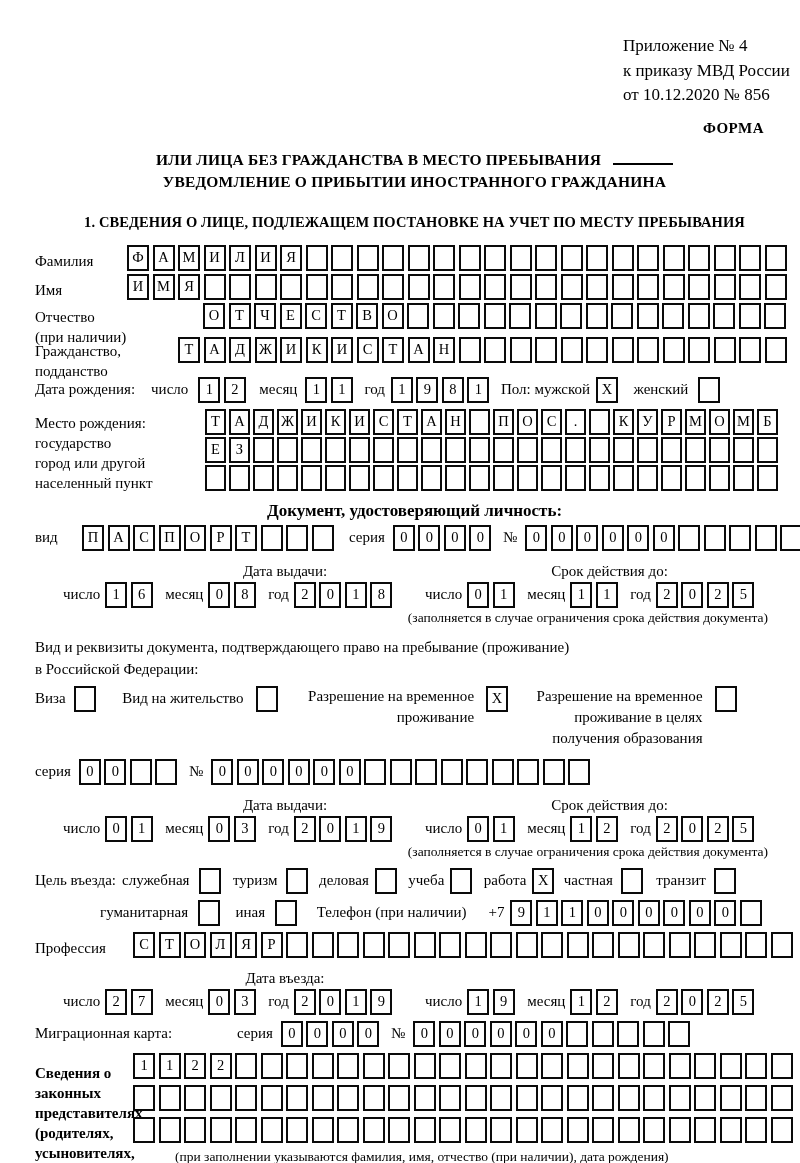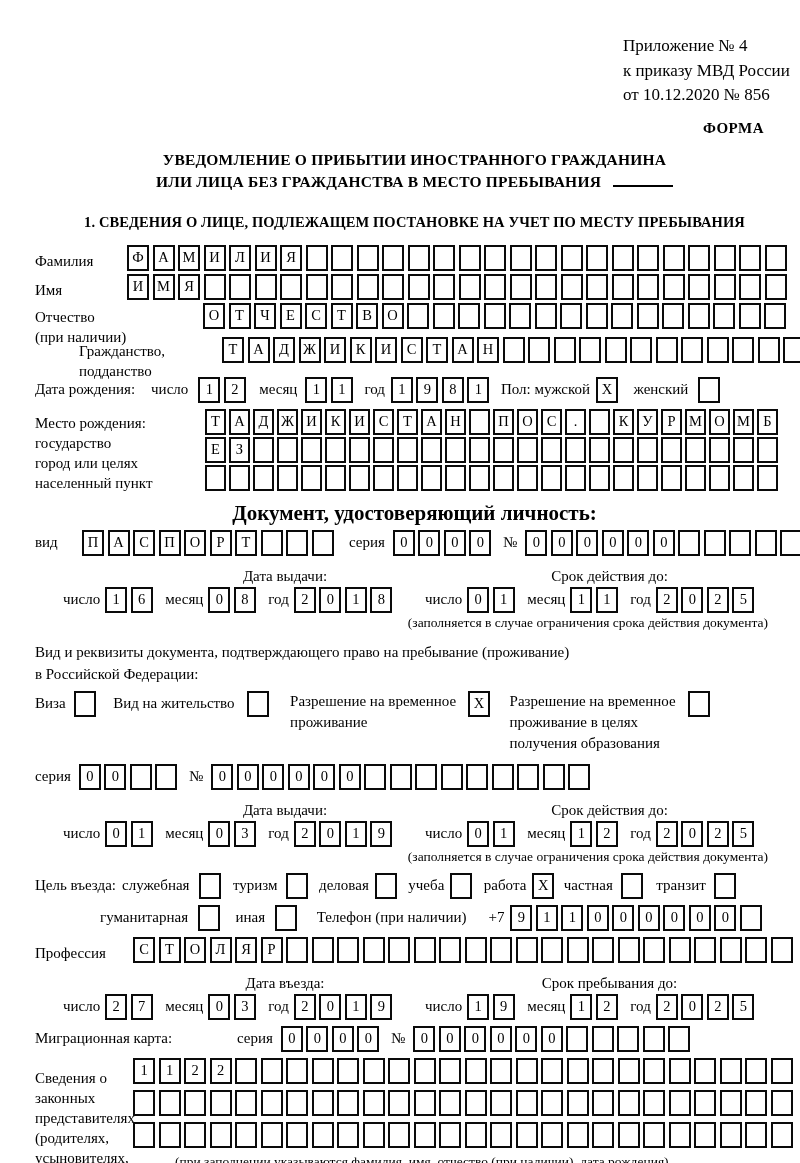"УВЕДОМЛЕНИЕ О ПРИБЫТИИ ИНОСТРАННОГО" div { order: before "ИЛИ ЛИЦА БЕЗ ГРАЖДАНСТВА В" -> after "ИЛИ ЛИЦА БЕЗ ГРАЖДАНСТВА В" }
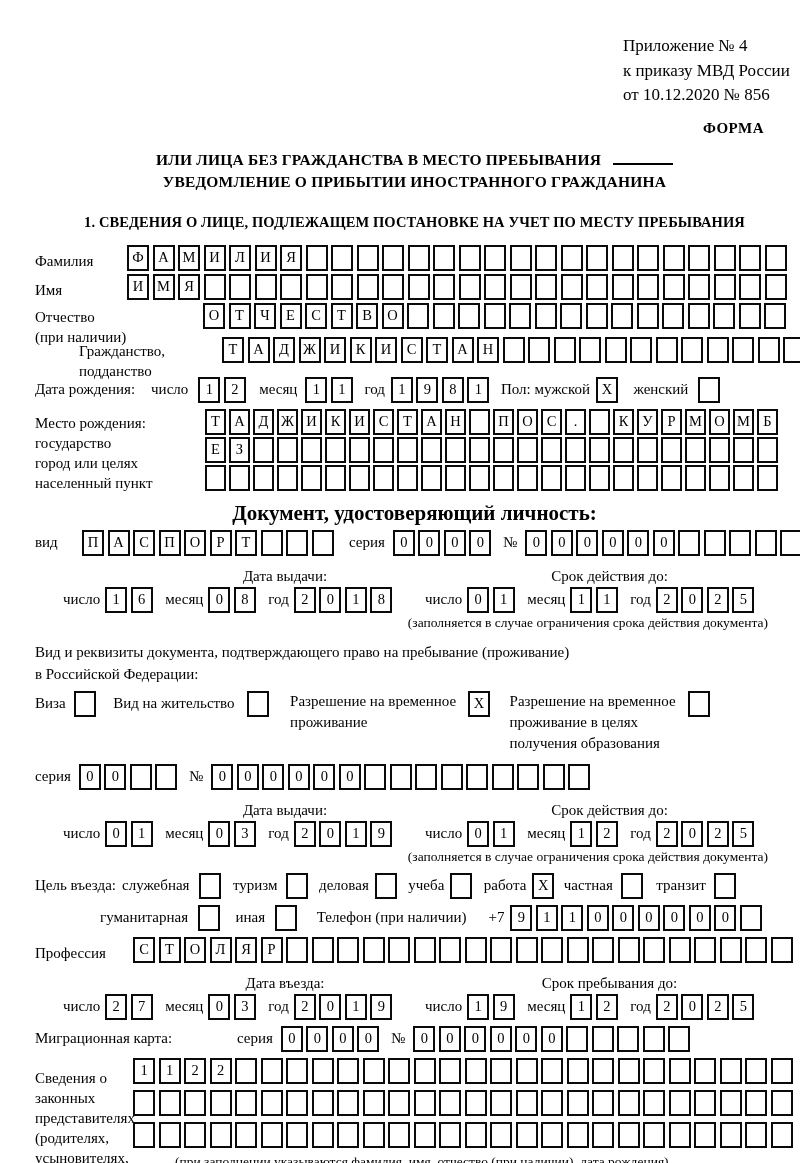"Гражданство," .w143 { margin-left: 44px -> none }
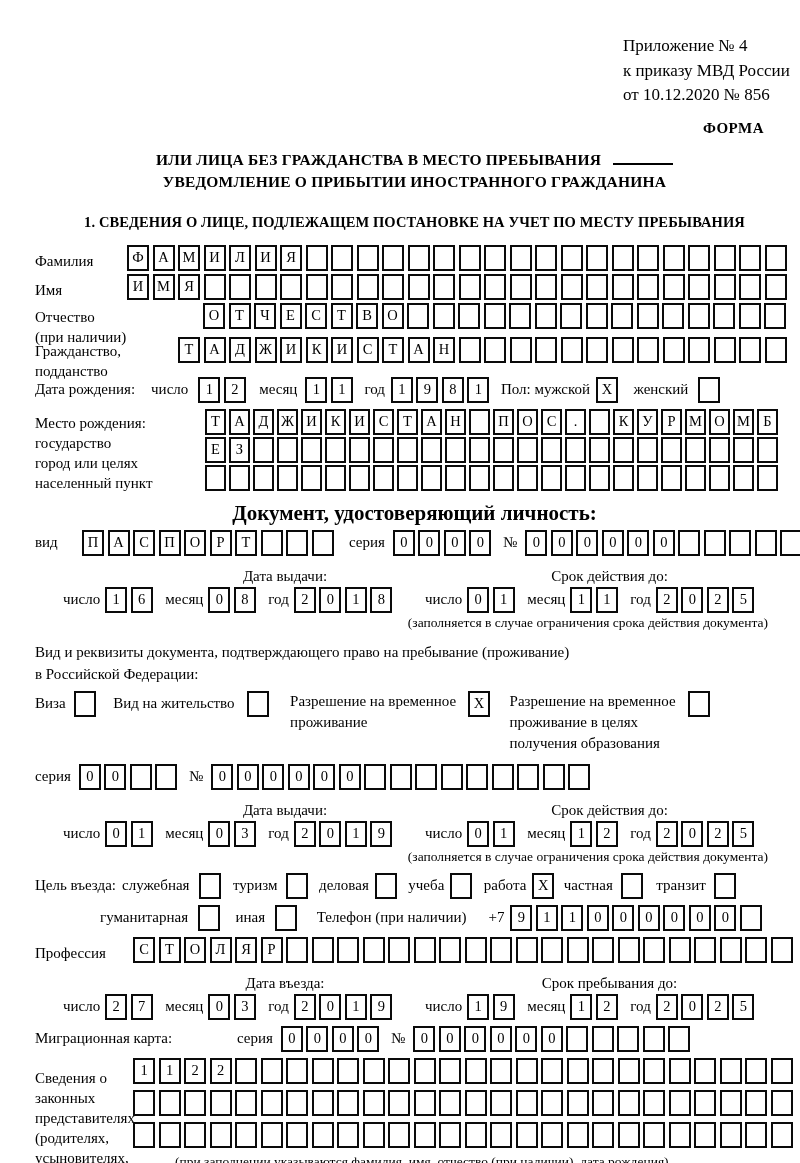"город или целях" div { text: целях -> другой }
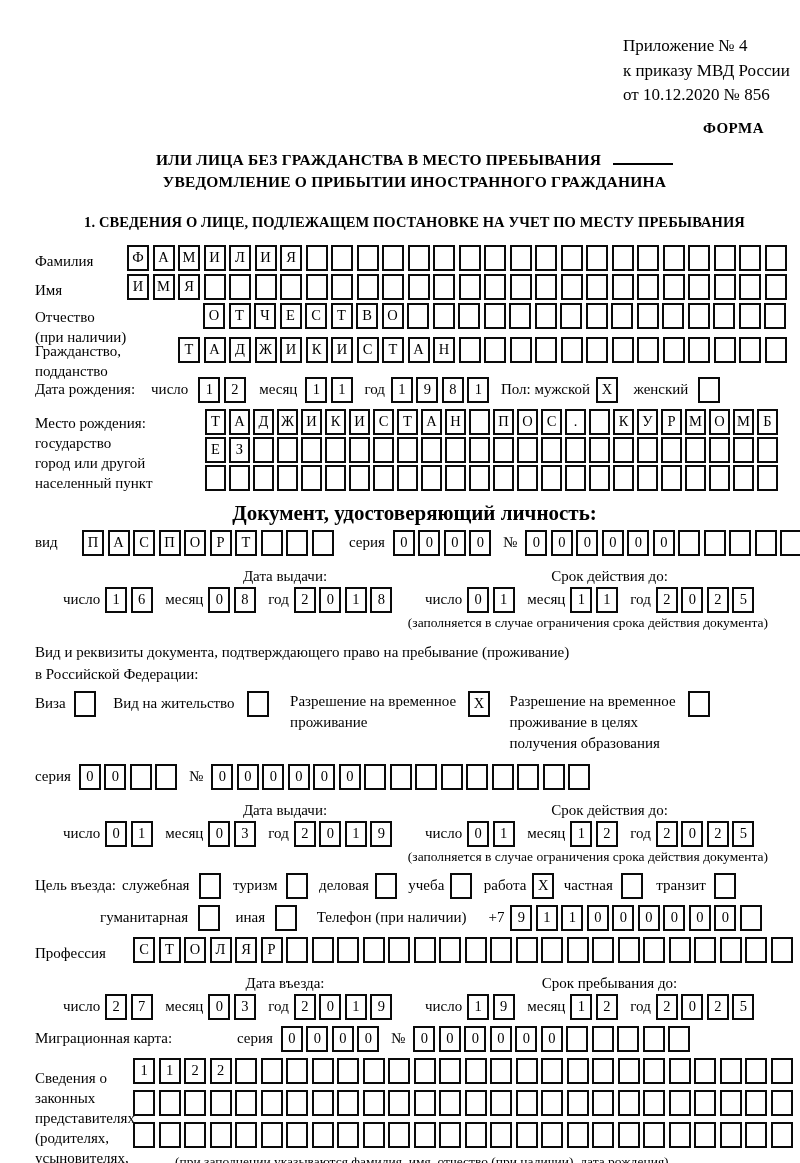"Документ, удостоверяющий личность:" .center-head { font-size: 21px -> 17px }
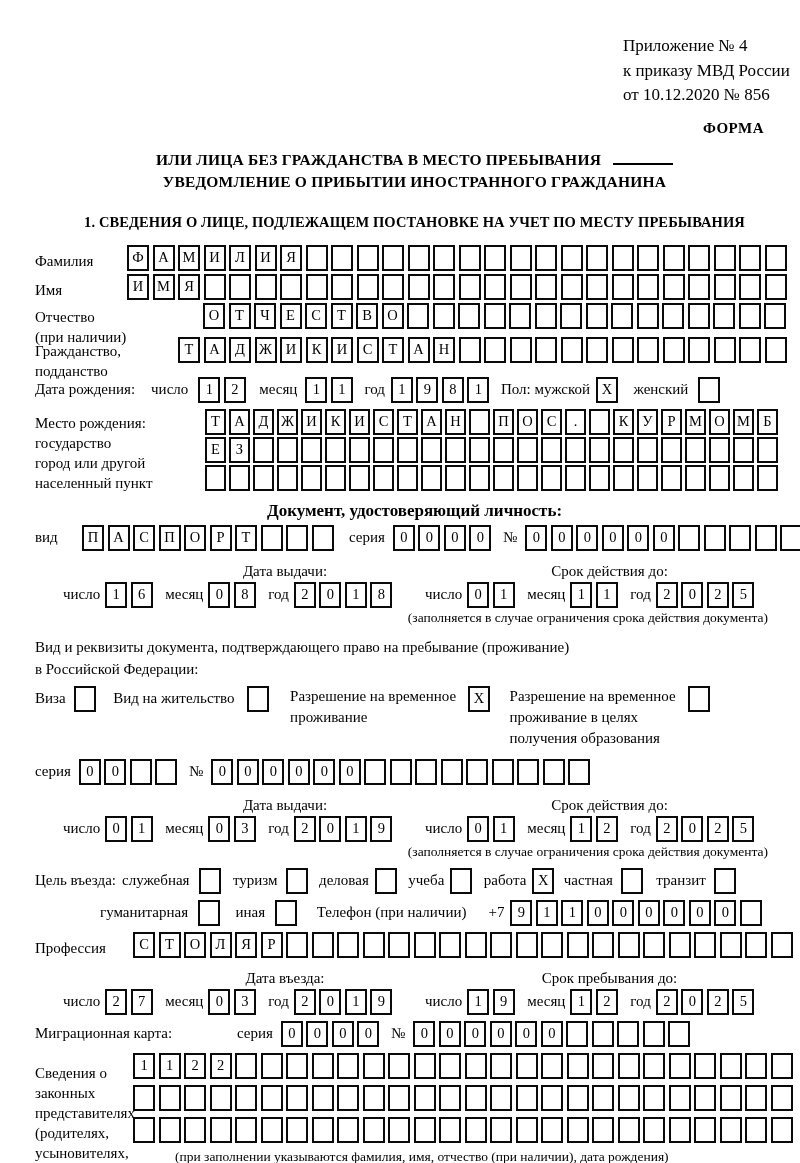"Виза" .options { gap: none -> 9px }
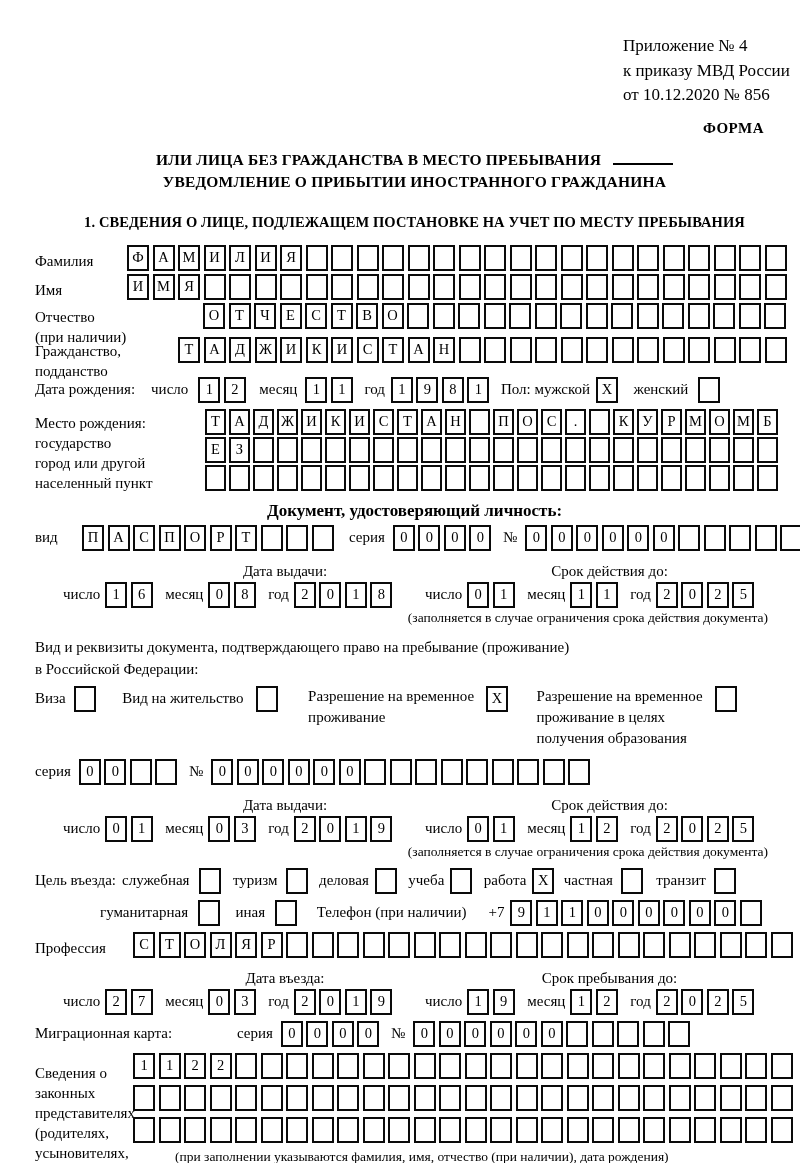"Разрешение на временное" .opt-lines { text-align: left -> right }
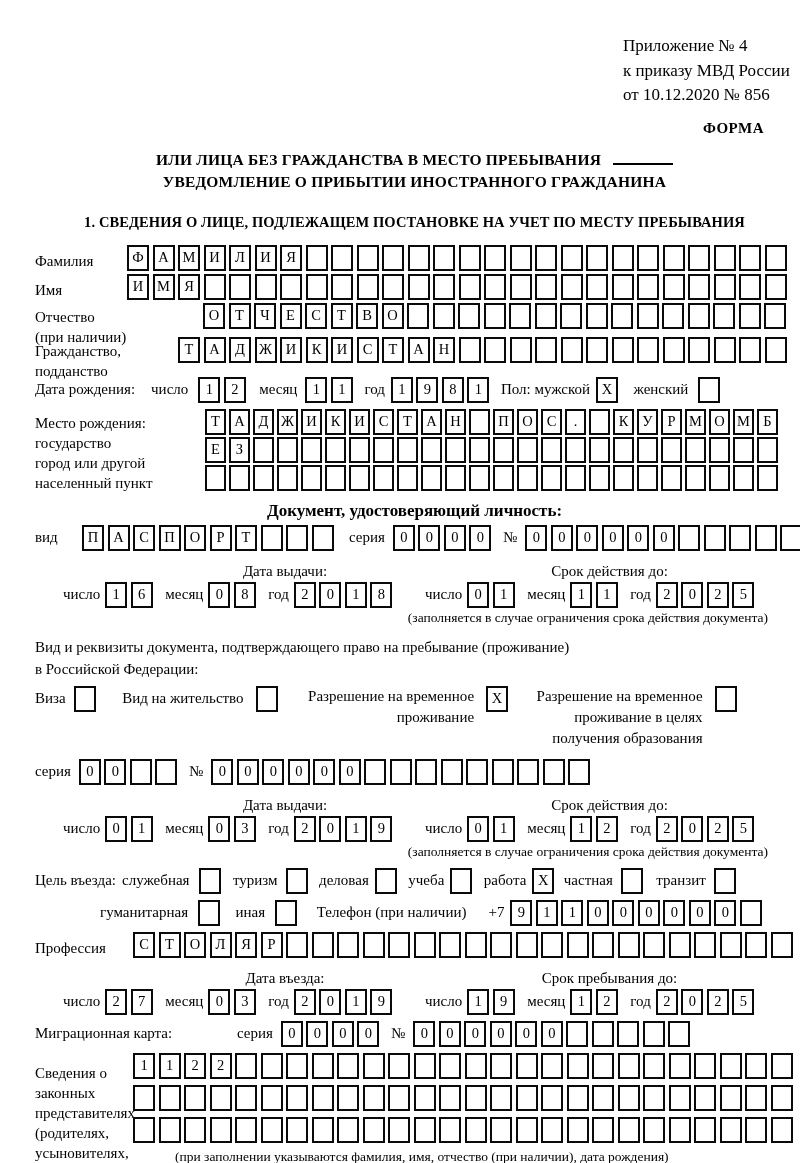"Срок пребывания до:" div.dh-right { html: <div>Срок пребывания до:</div> -> none }
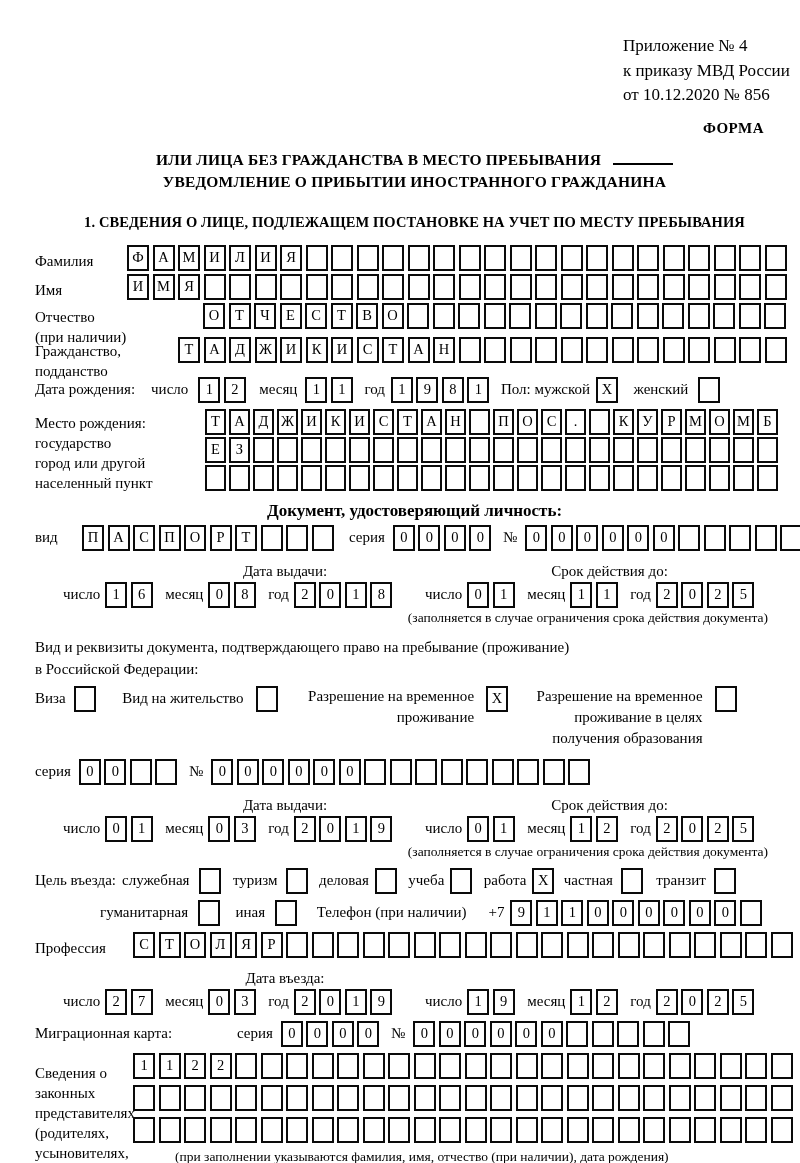"Сведения о" .hang-tall { font-weight: none -> bold }
